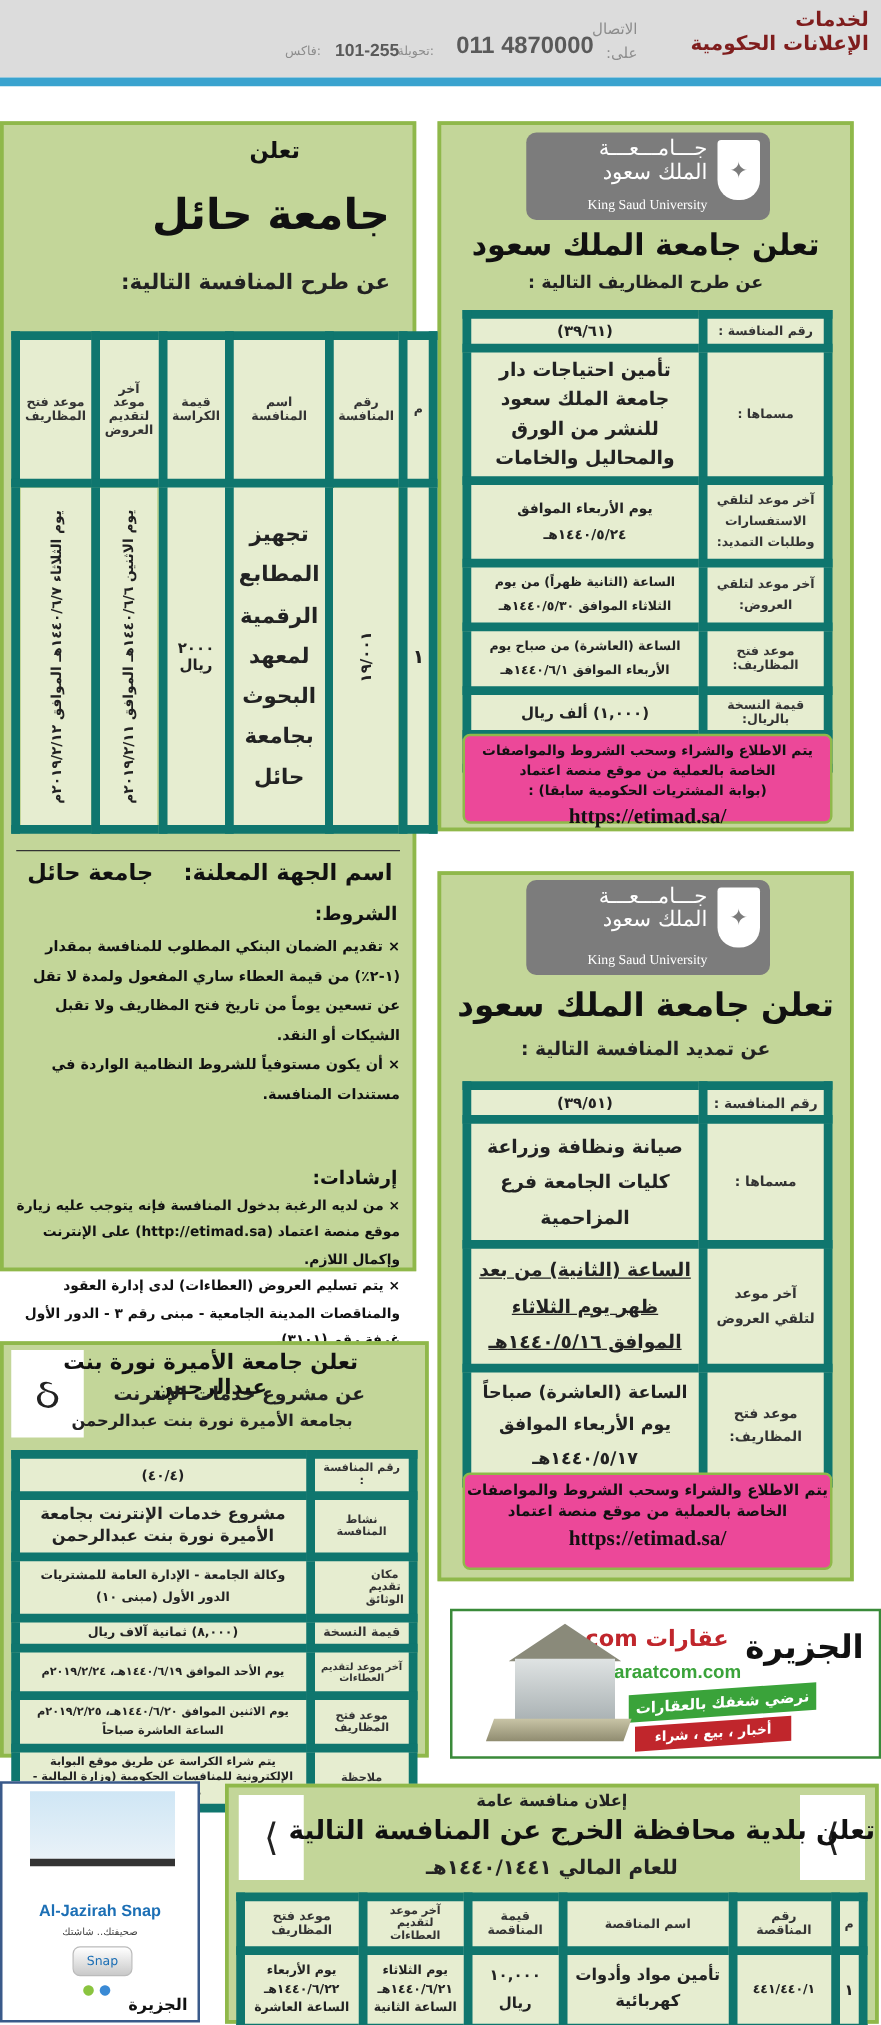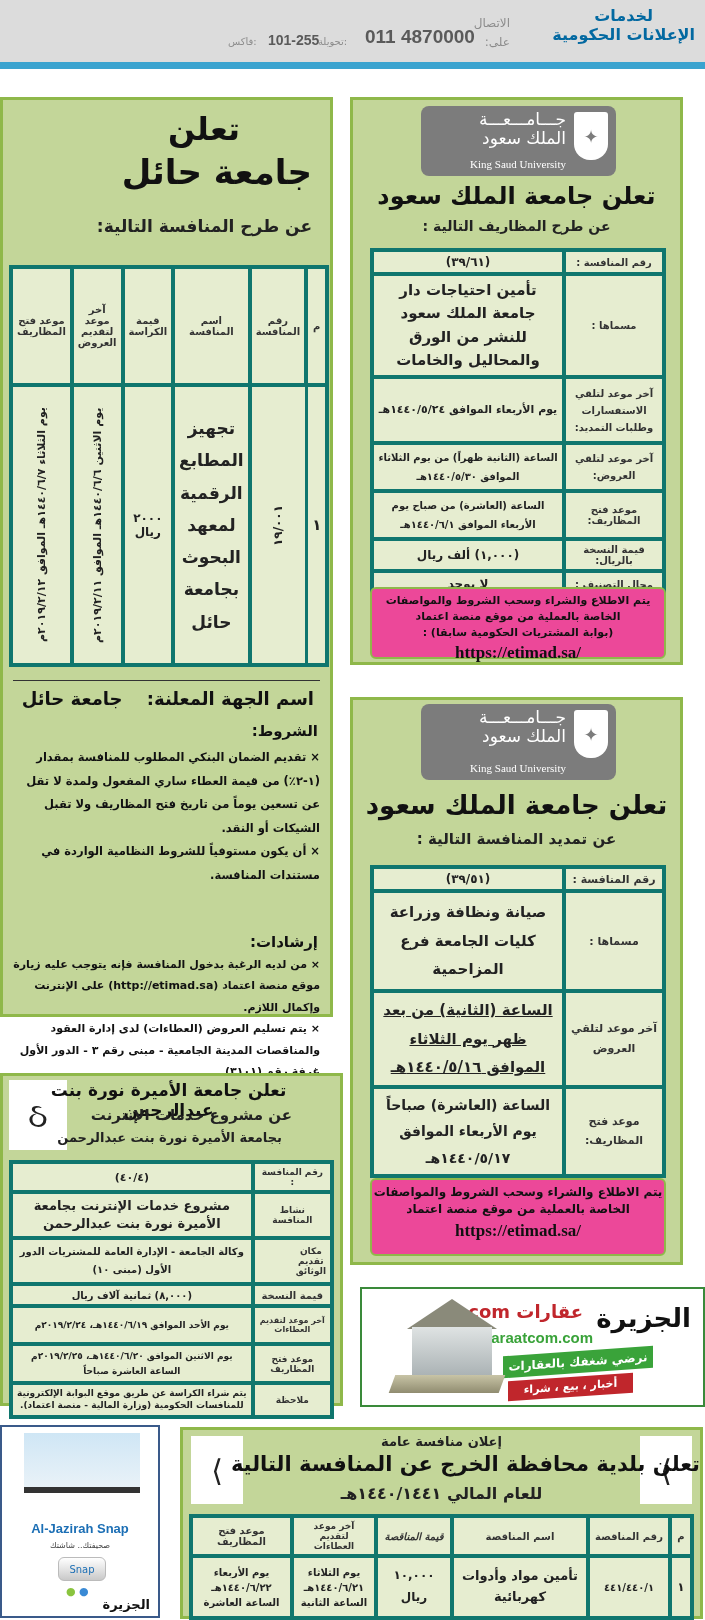"لخدمات" .hdr-brand { color: #0369a1 -> #7f1d1d; text-align: center -> right }
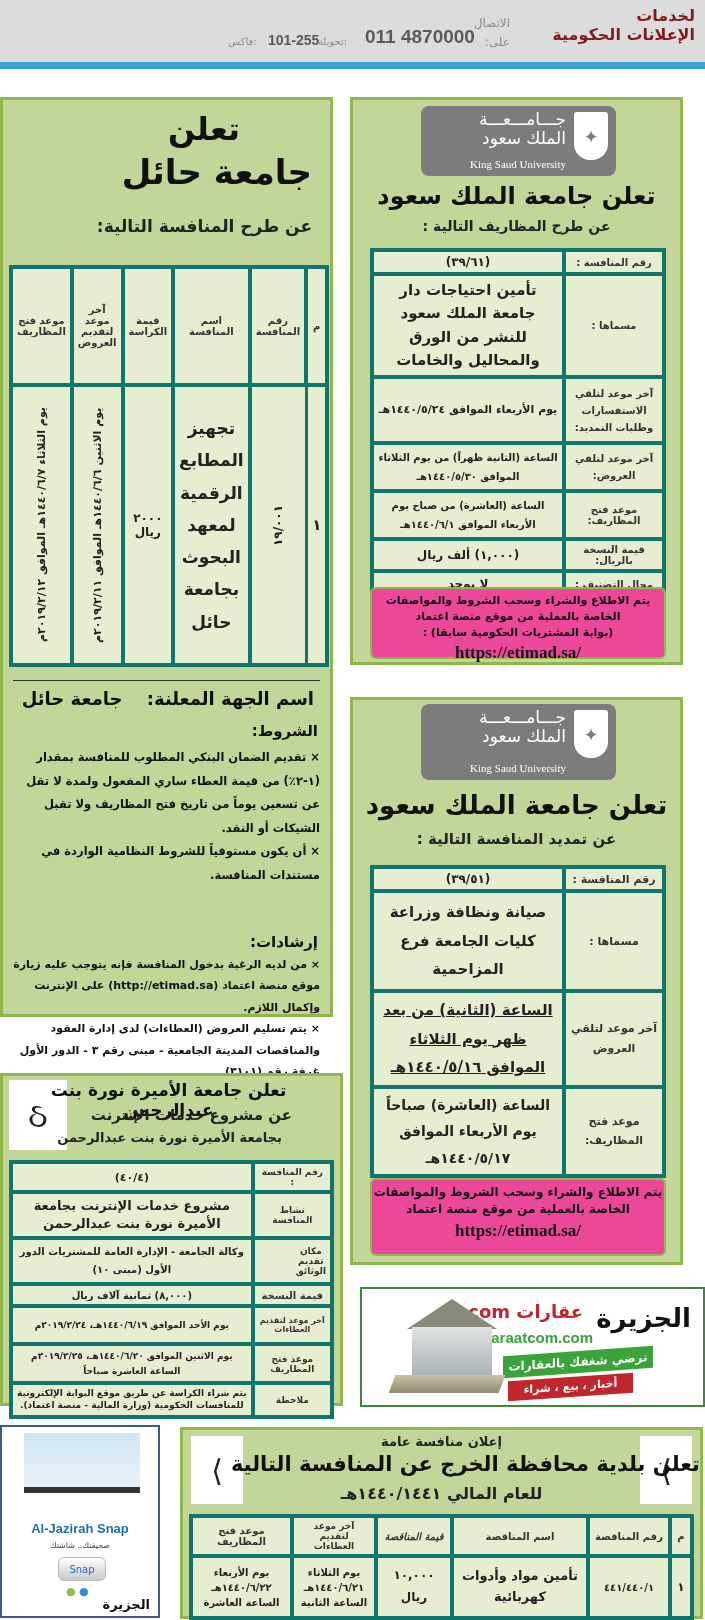"تعلن" div.big-title { font-size: 32px -> 18px }
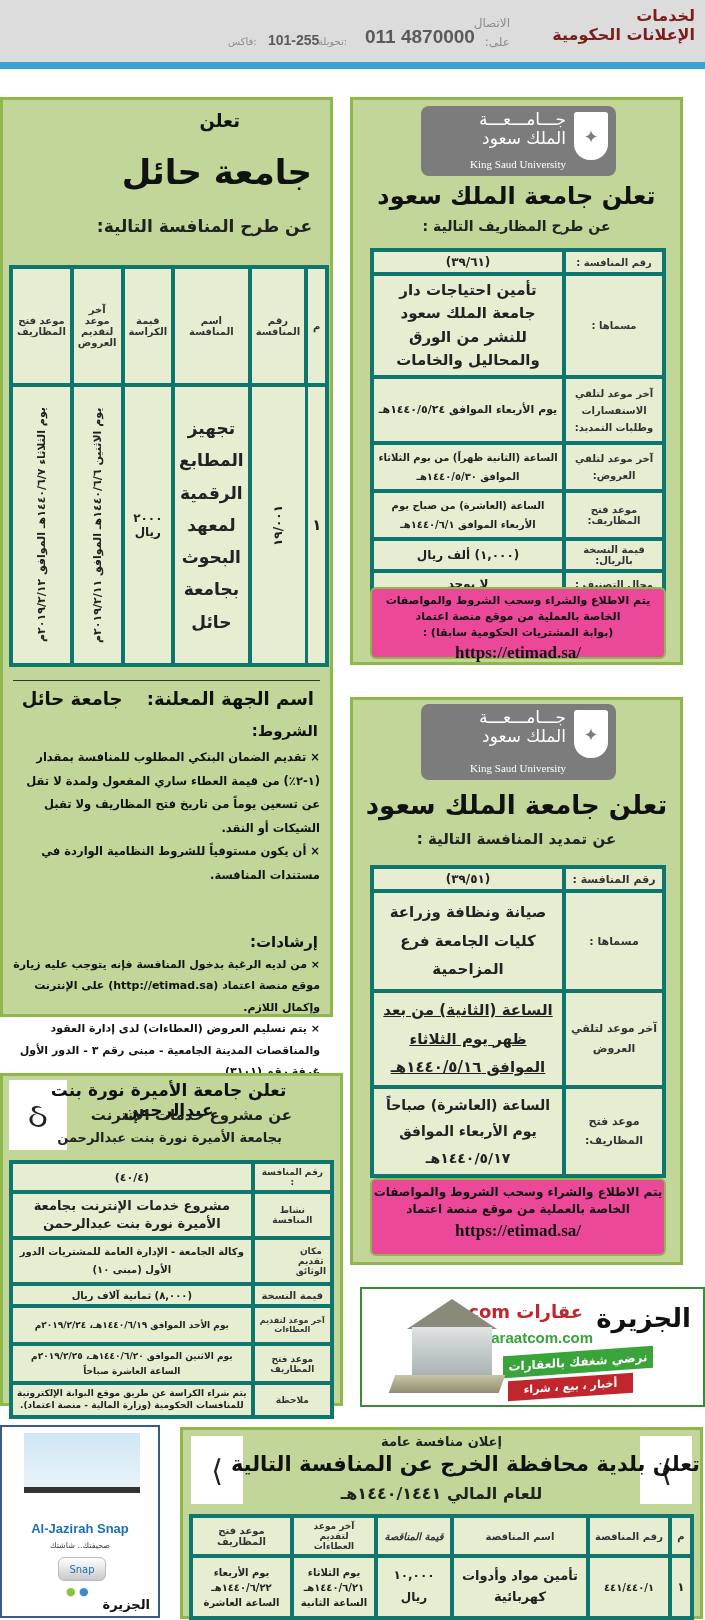"(٣٩/٦١)" td, th { border: 4px solid #0f766e -> 7px solid #0f766e }
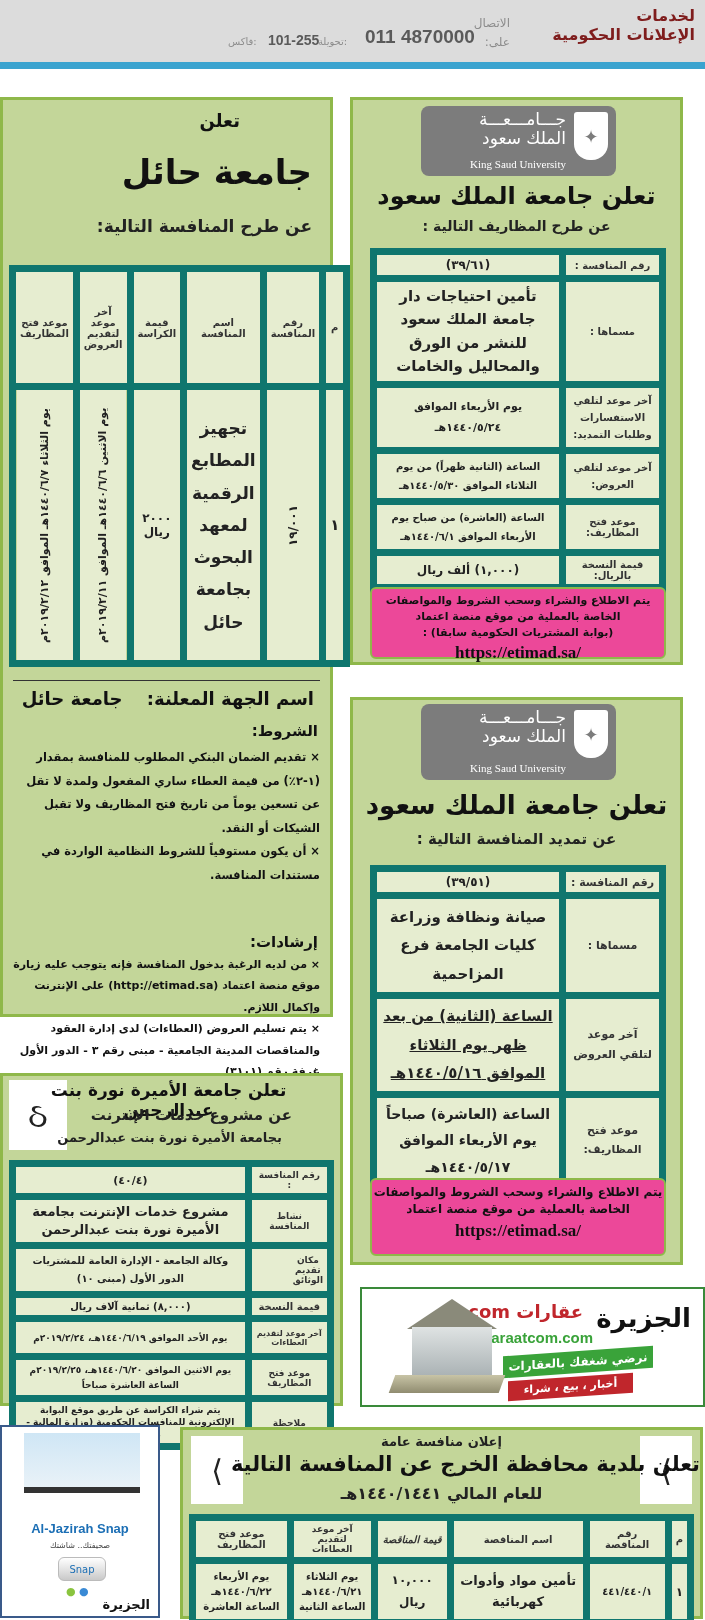"قيمة المناقصة" th.lbl { font-style: italic -> none }
